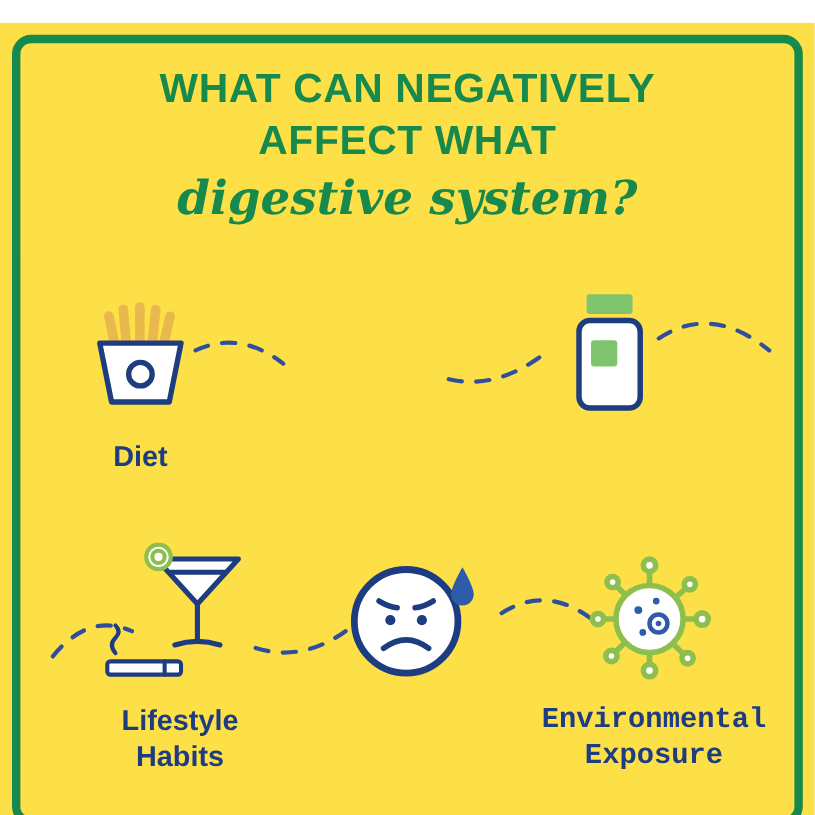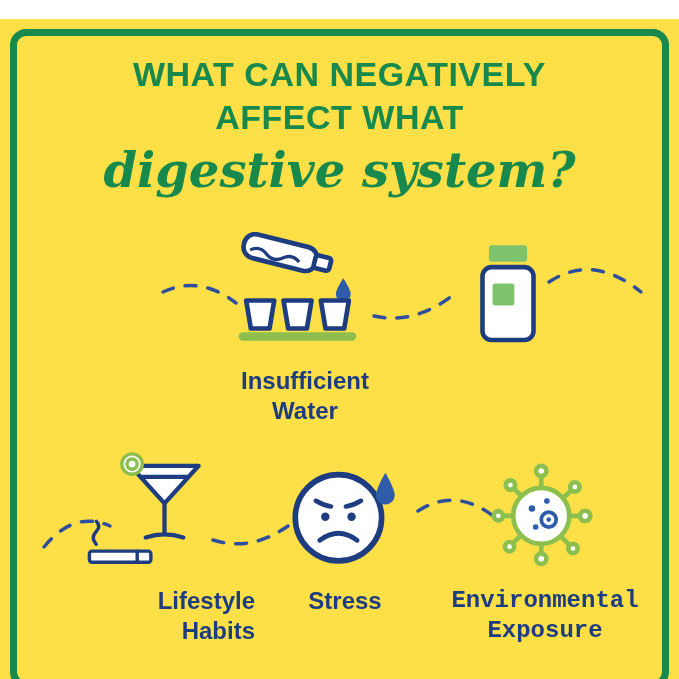"digestive system?" .script { font-size: 48px -> 39px }
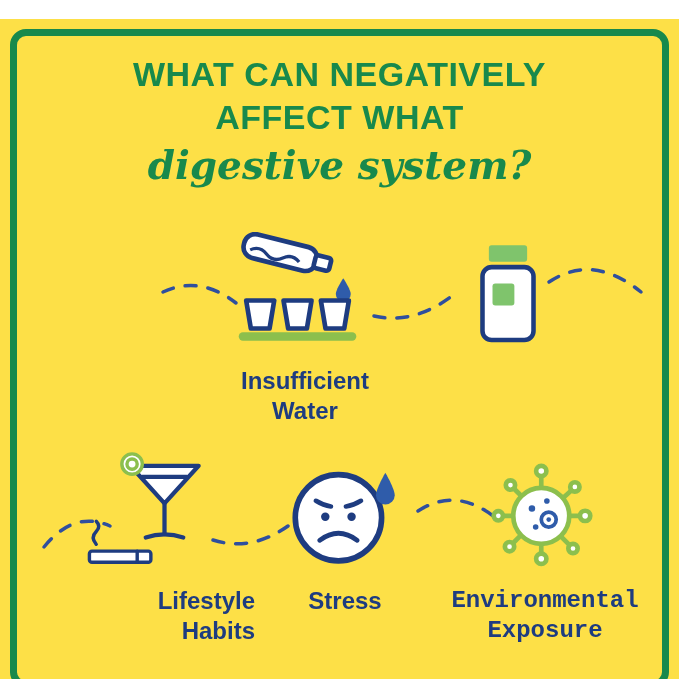"Diet" div.item { html: none -> <div> <div> <svg> <g> <rect></rect> <rect></rect> <rect></rect> <rect></rect> <rect></rect> </g> <path></path> <circle></circle> </svg> </div> <div>Diet</div> </div> }
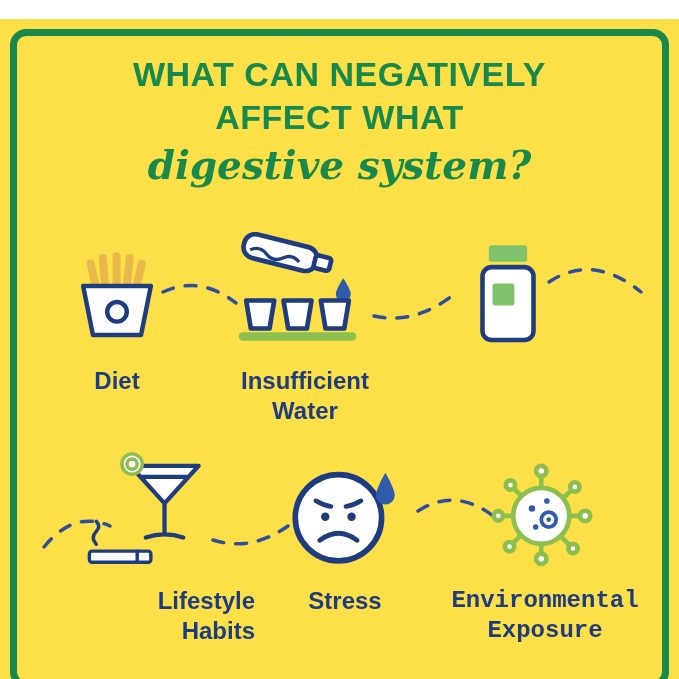"Insufficient" div.item { html: <div> <div> <svg> <g> <rect></rect> <rect></rect> <path></path> </g> <path></path> <g> <path></path> <path></path> <path></path> </g> <rect></rect> </svg> </div> <div>Insufficient Water</div> </div> -> none }
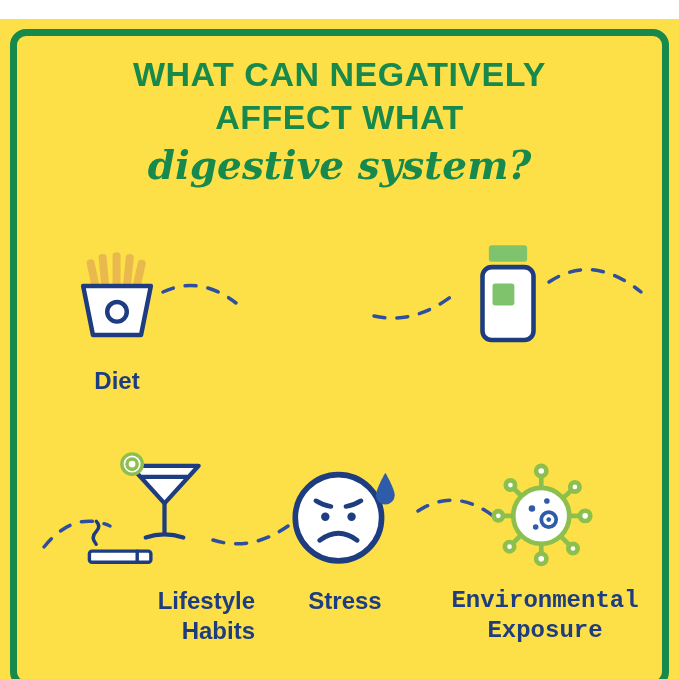"Lifestyle" div.item { text-align: right -> none }
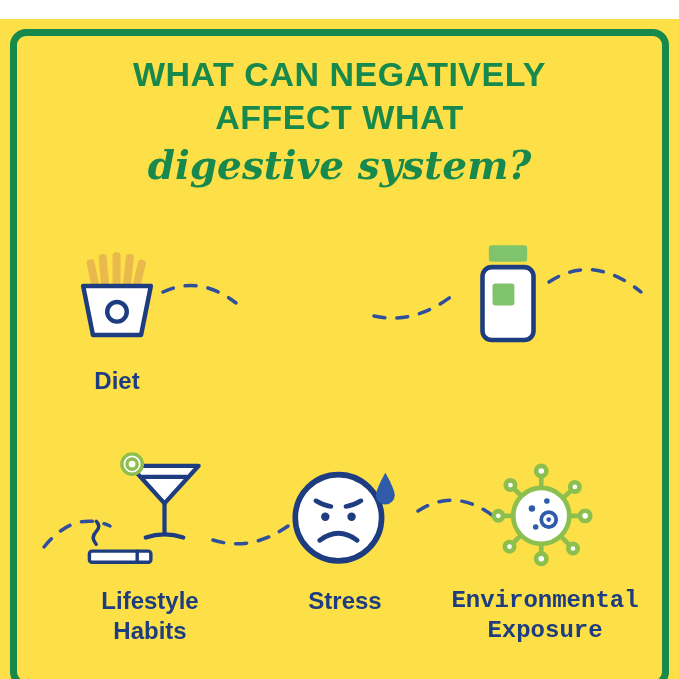"Stress" div.label { html: <div>Stress</div> -> none }
